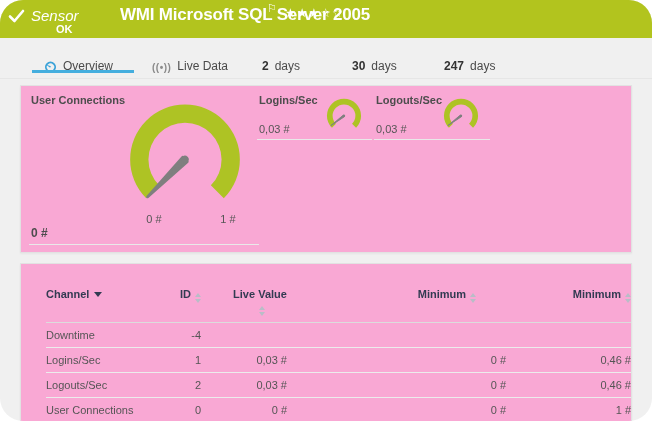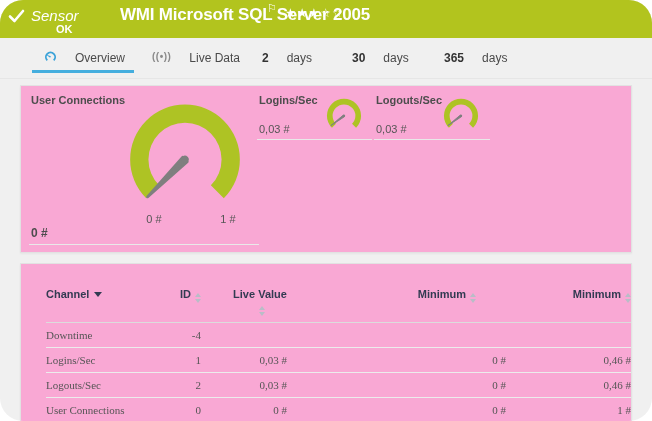"Overview" .tab { align-items: flex-start -> flex-end; gap: 18px -> 6px }
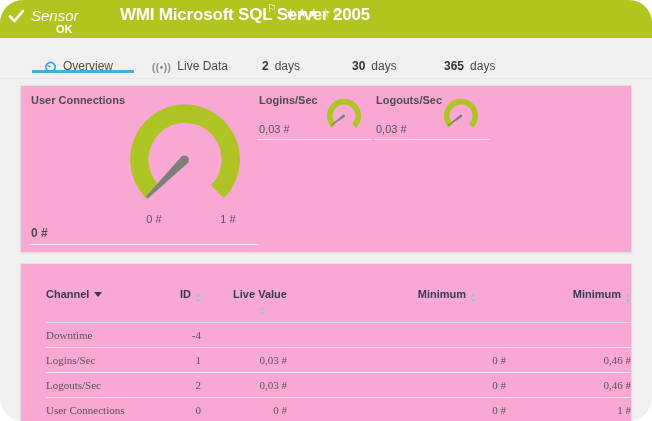"365" span.num { text: 365 -> 247 }
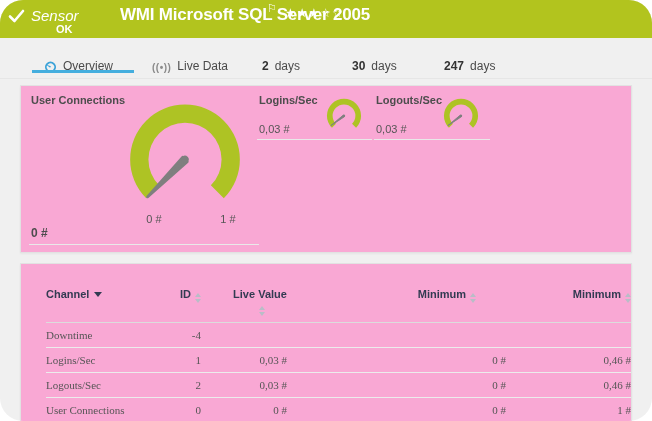"Downtime" #channel-table td { font-family: Liberation Serif, serif -> none }
